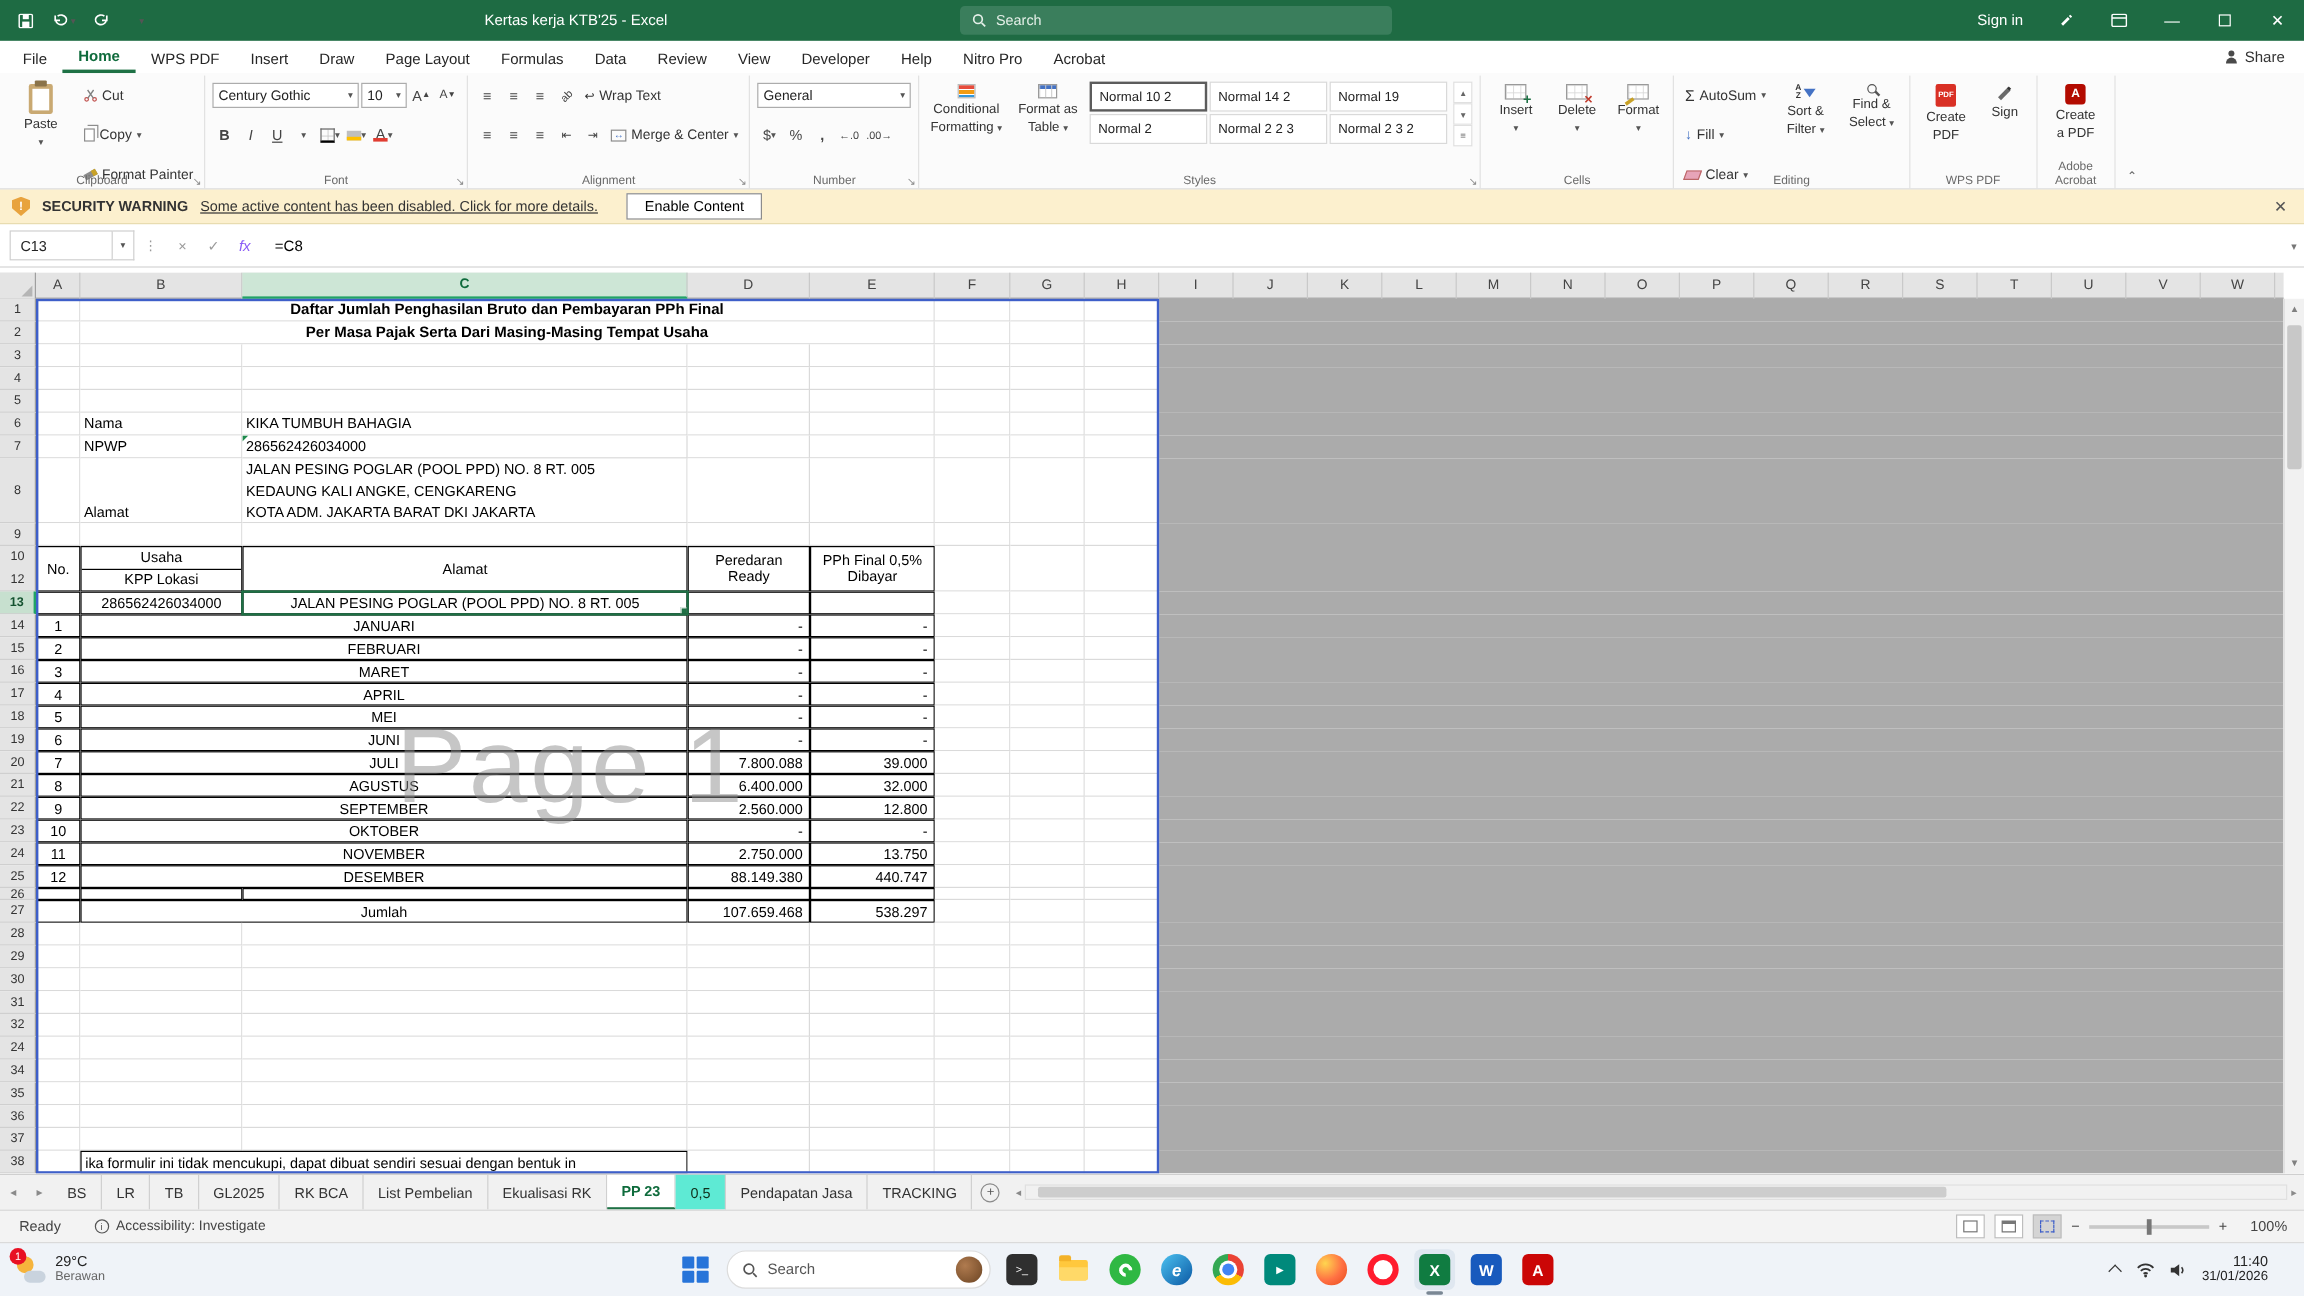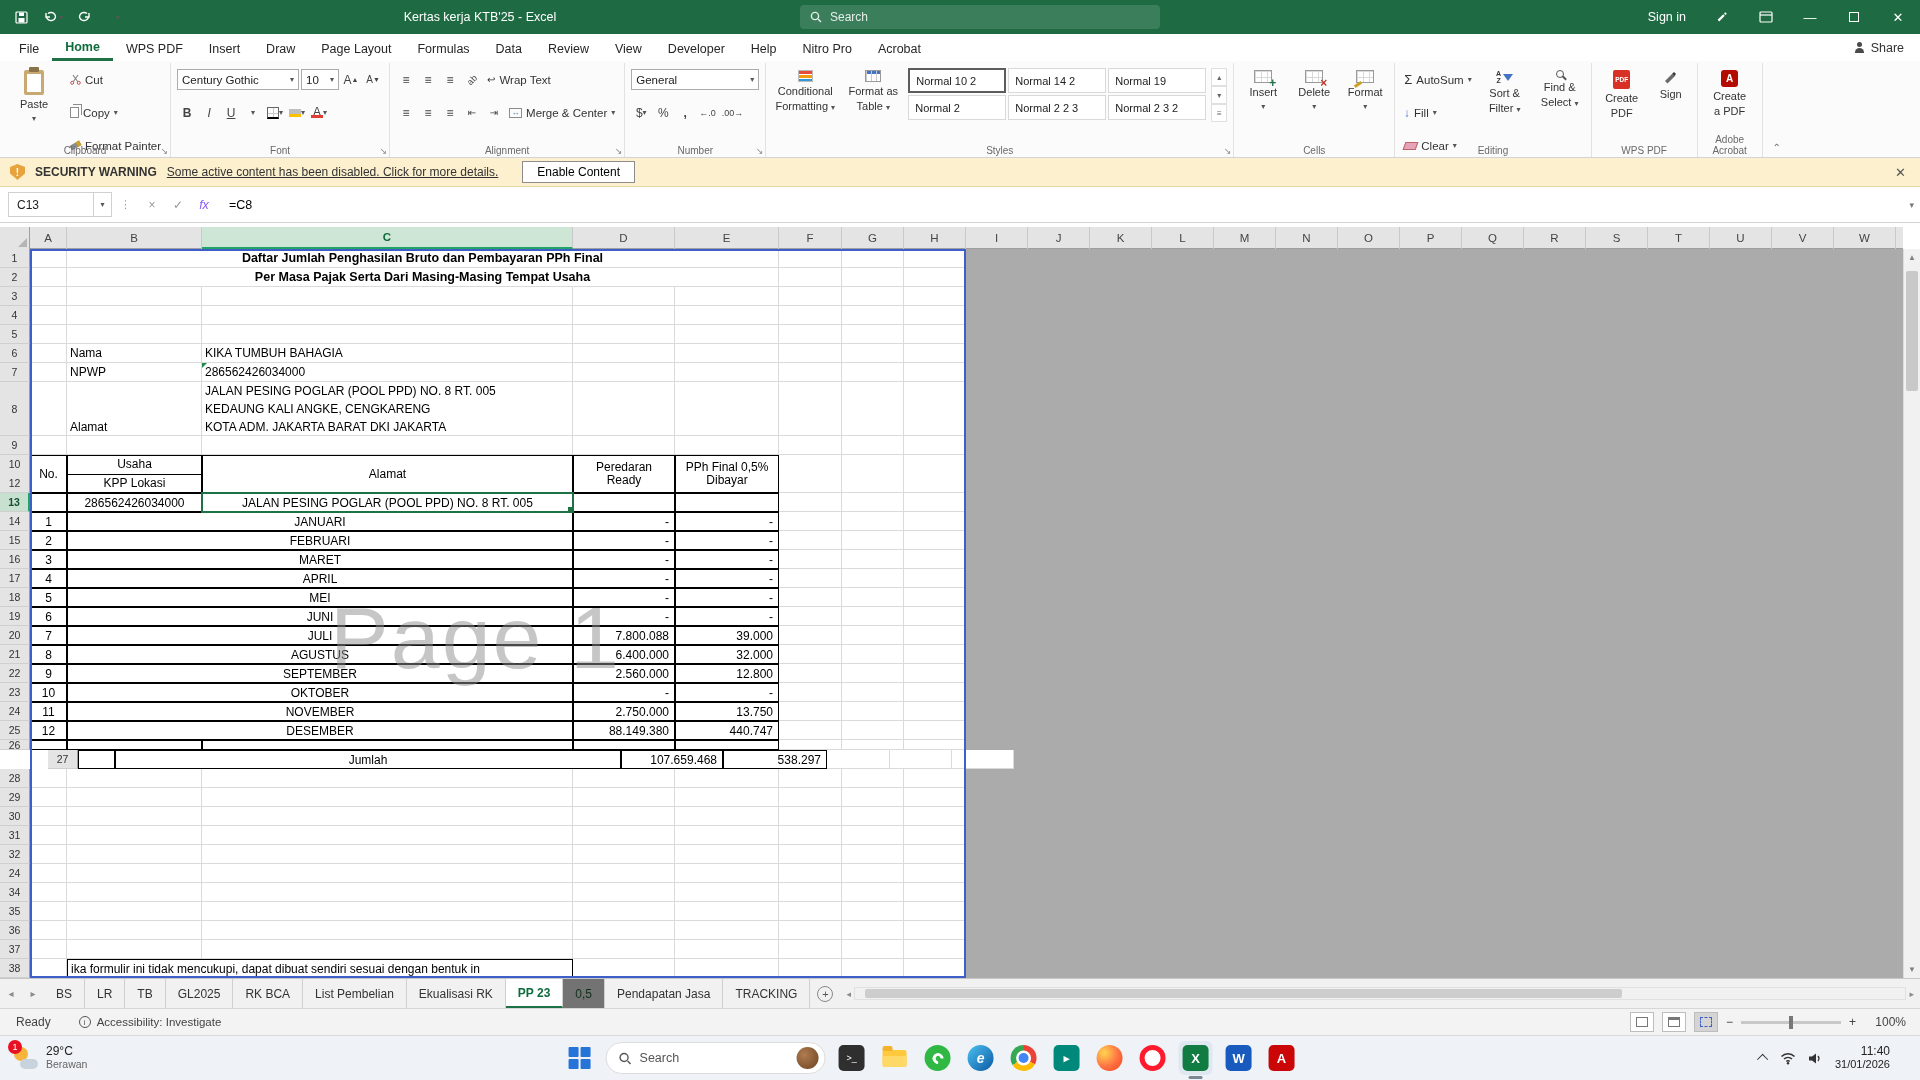"27" div.sheet-row { padding-left: 48px -> none }
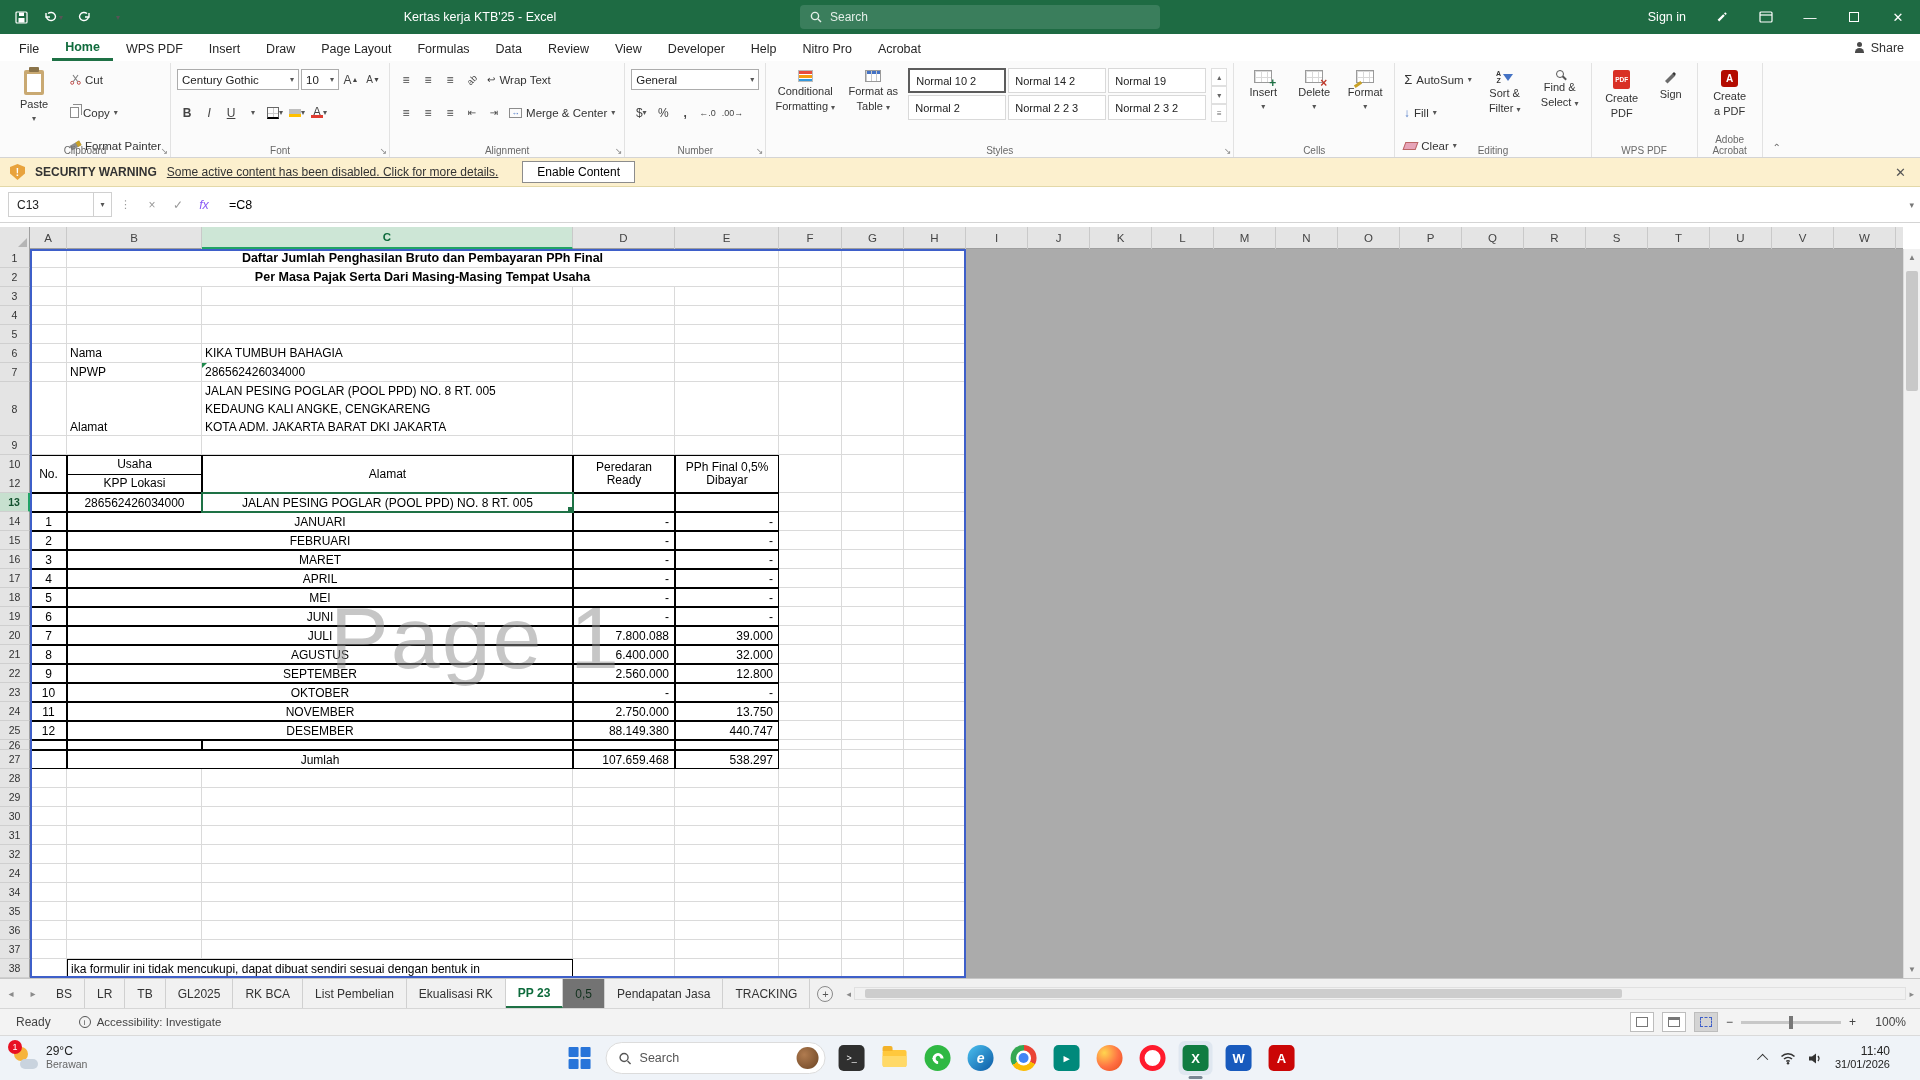"0,5" .stab.colored { background: #737373 -> #5eead4 }
